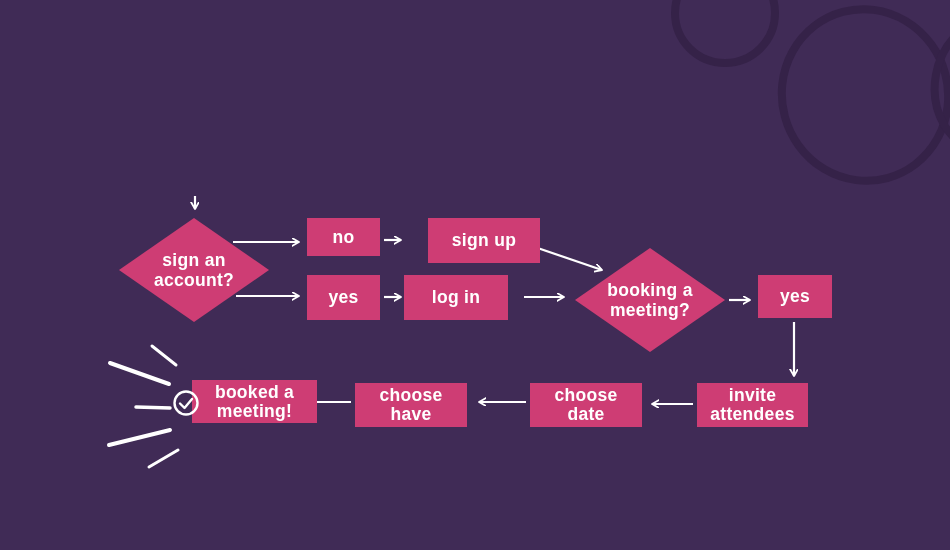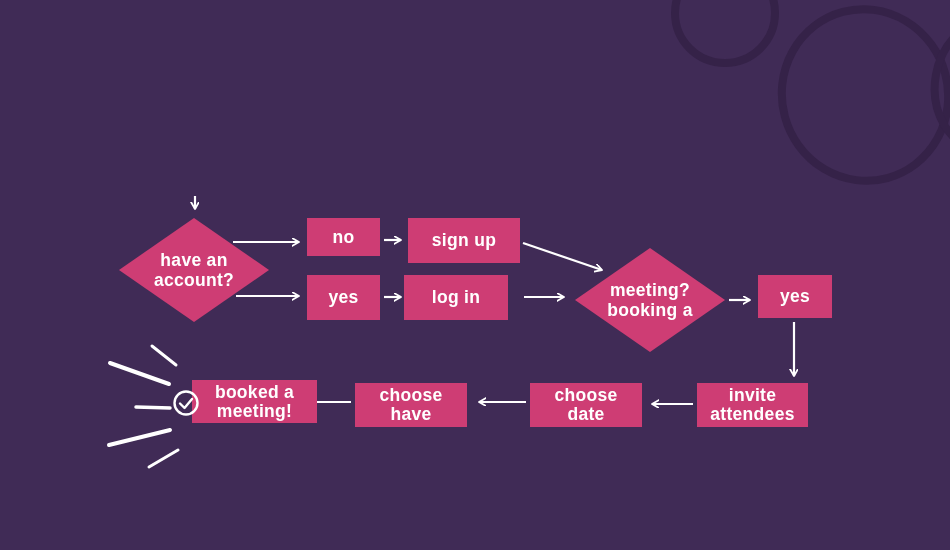"sign up" div.node { left: 408px -> 428px }
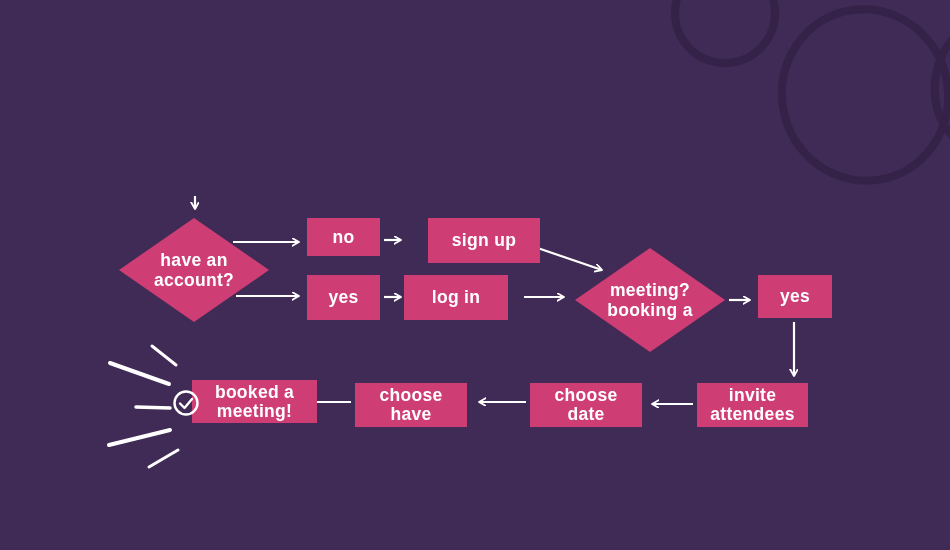"have an" div { text: have -> sign }
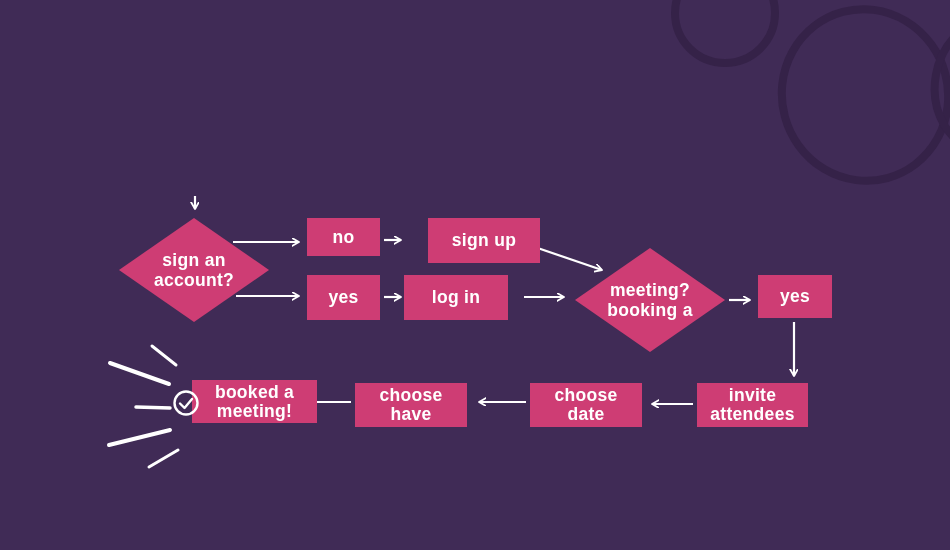"meeting?" div { order: before "booking a" -> after "booking a" }
